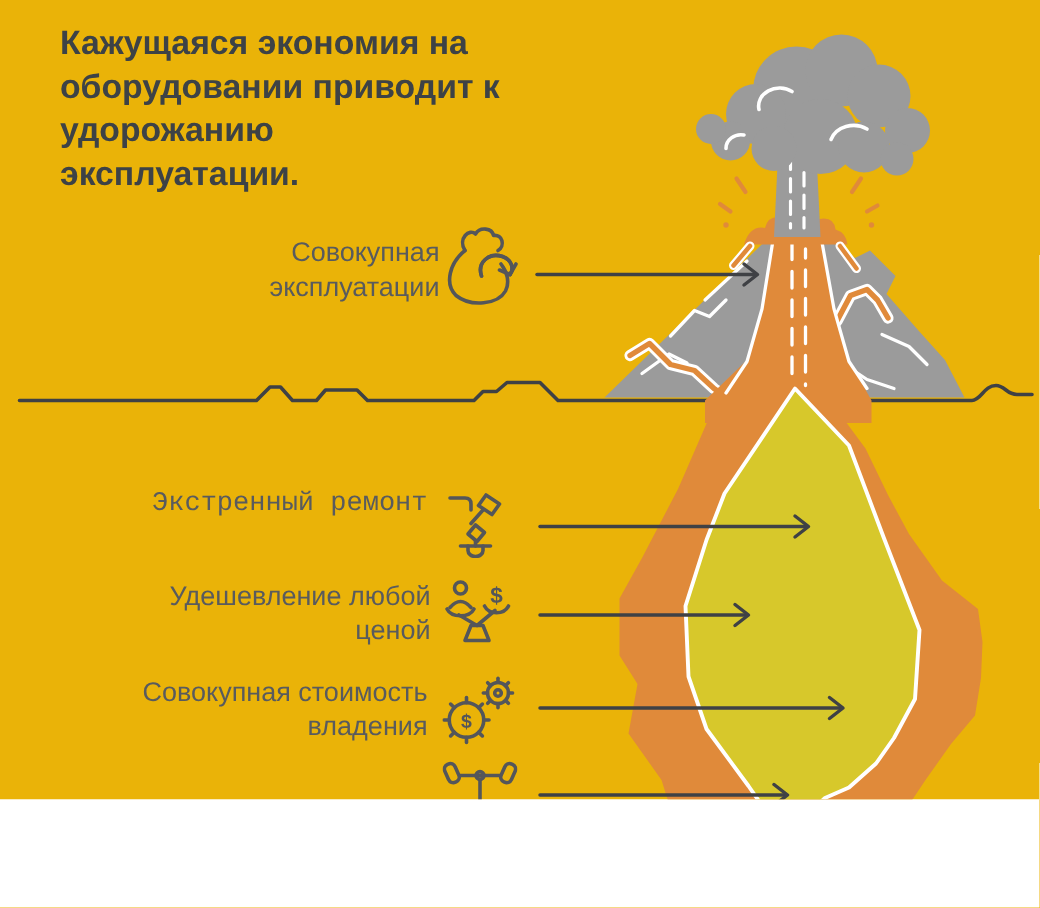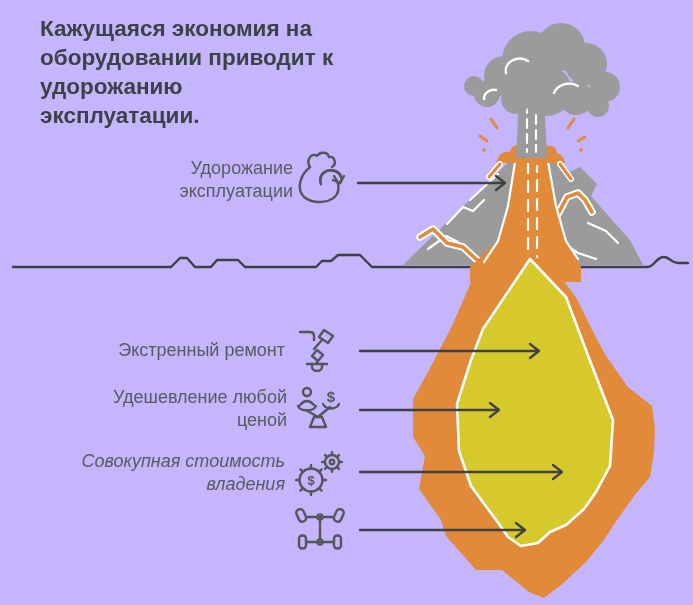"Кажущаяся экономия на" .canvas { background: #c4b5fd -> #eab308; height: 605px -> 533px }
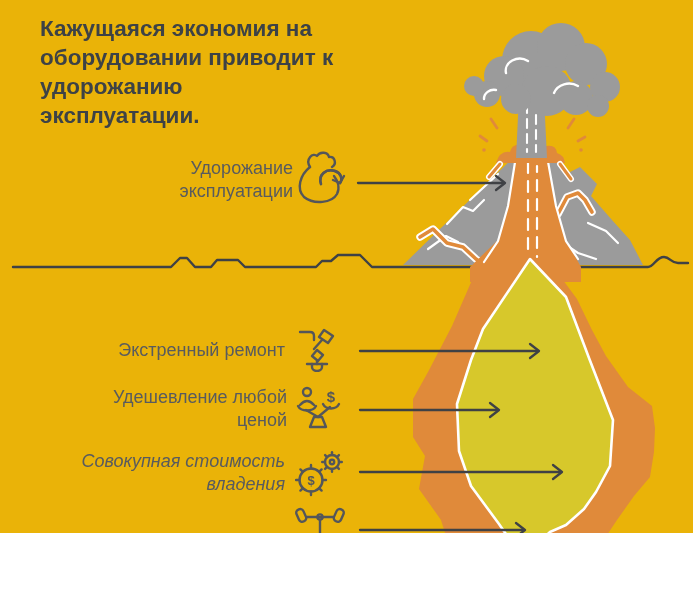"Удорожание" div.lbl { text: Удорожание -> Совокупная }
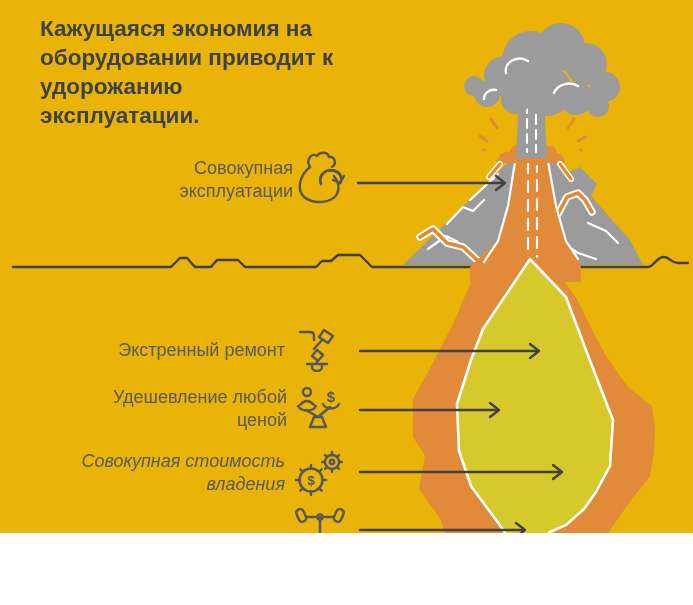"Экстренный ремонт" div.lbl { font-family: none -> Liberation Mono, monospace; top: 339px -> 325px }
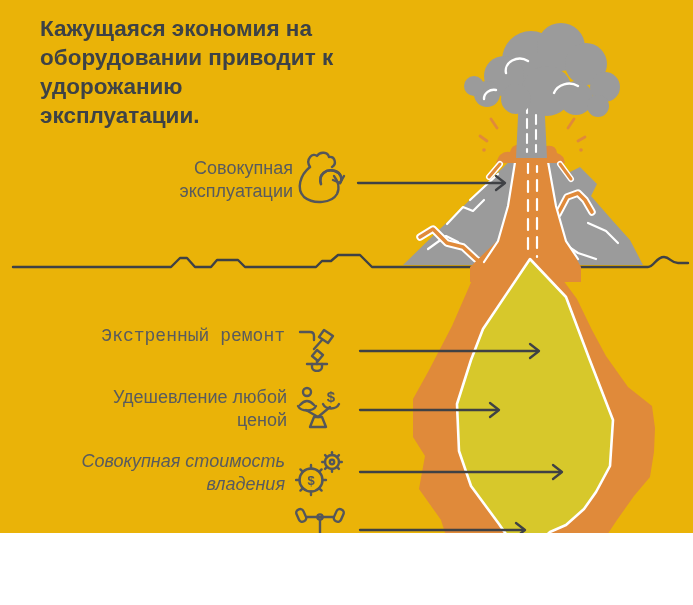"Совокупная стоимость" div.lbl { font-style: italic -> none }
